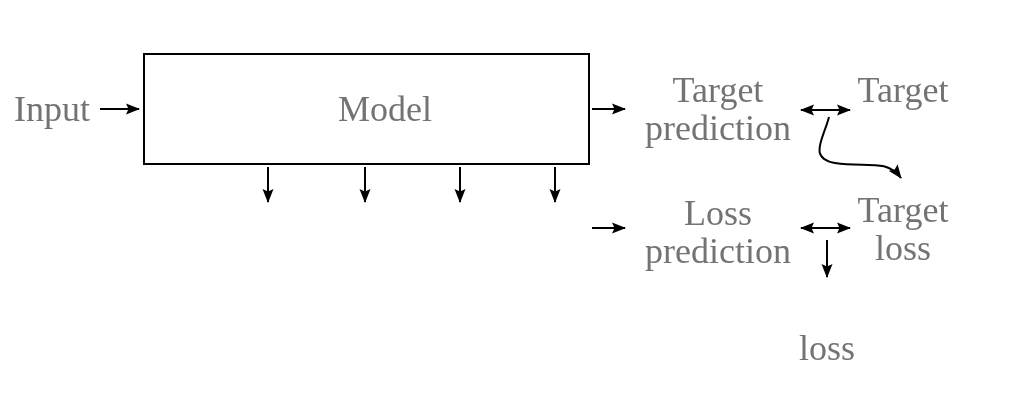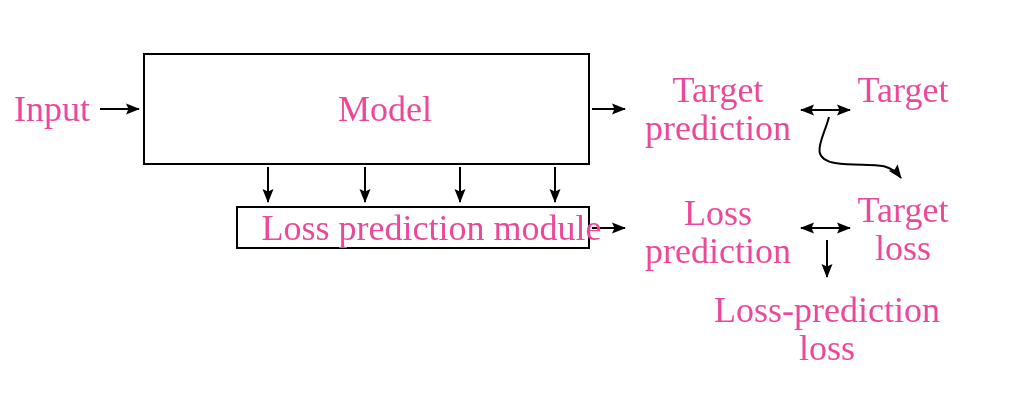"Input" #stage { color: #ec4899 -> #737373 }
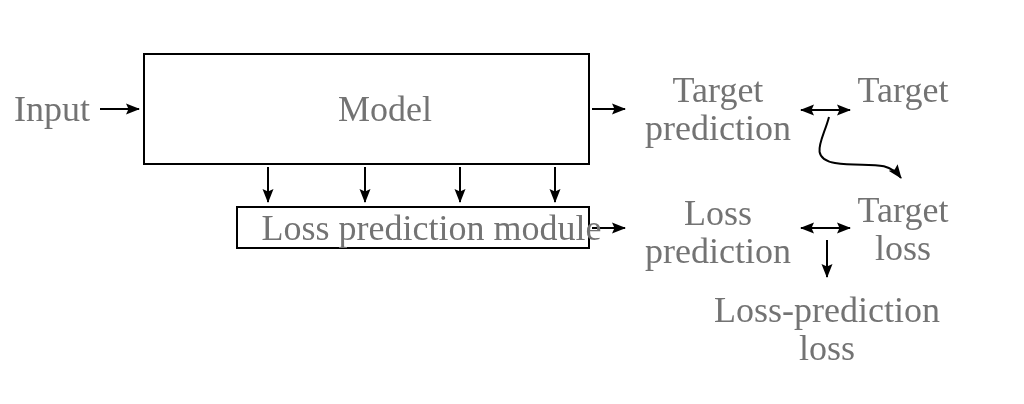"Loss prediction module" div.box { html: <div> <span>Loss prediction module</span> </div> -> none }
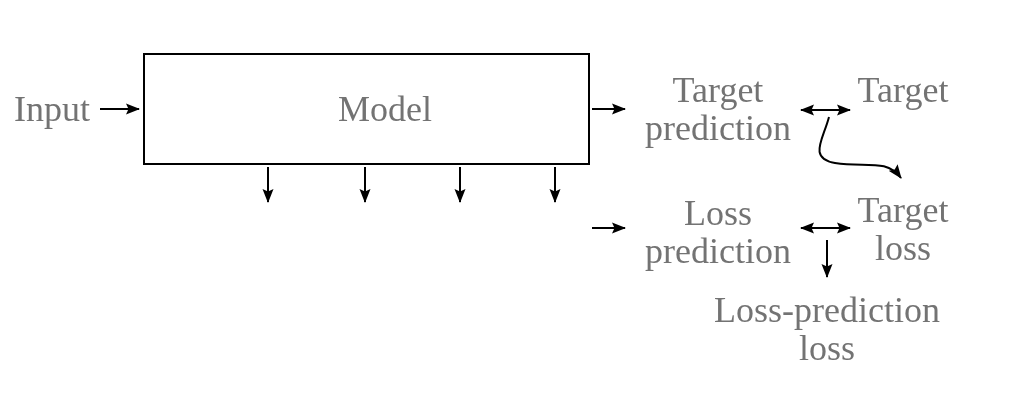"Loss-prediction" span { html: <span>Loss-prediction</span> -> none }
